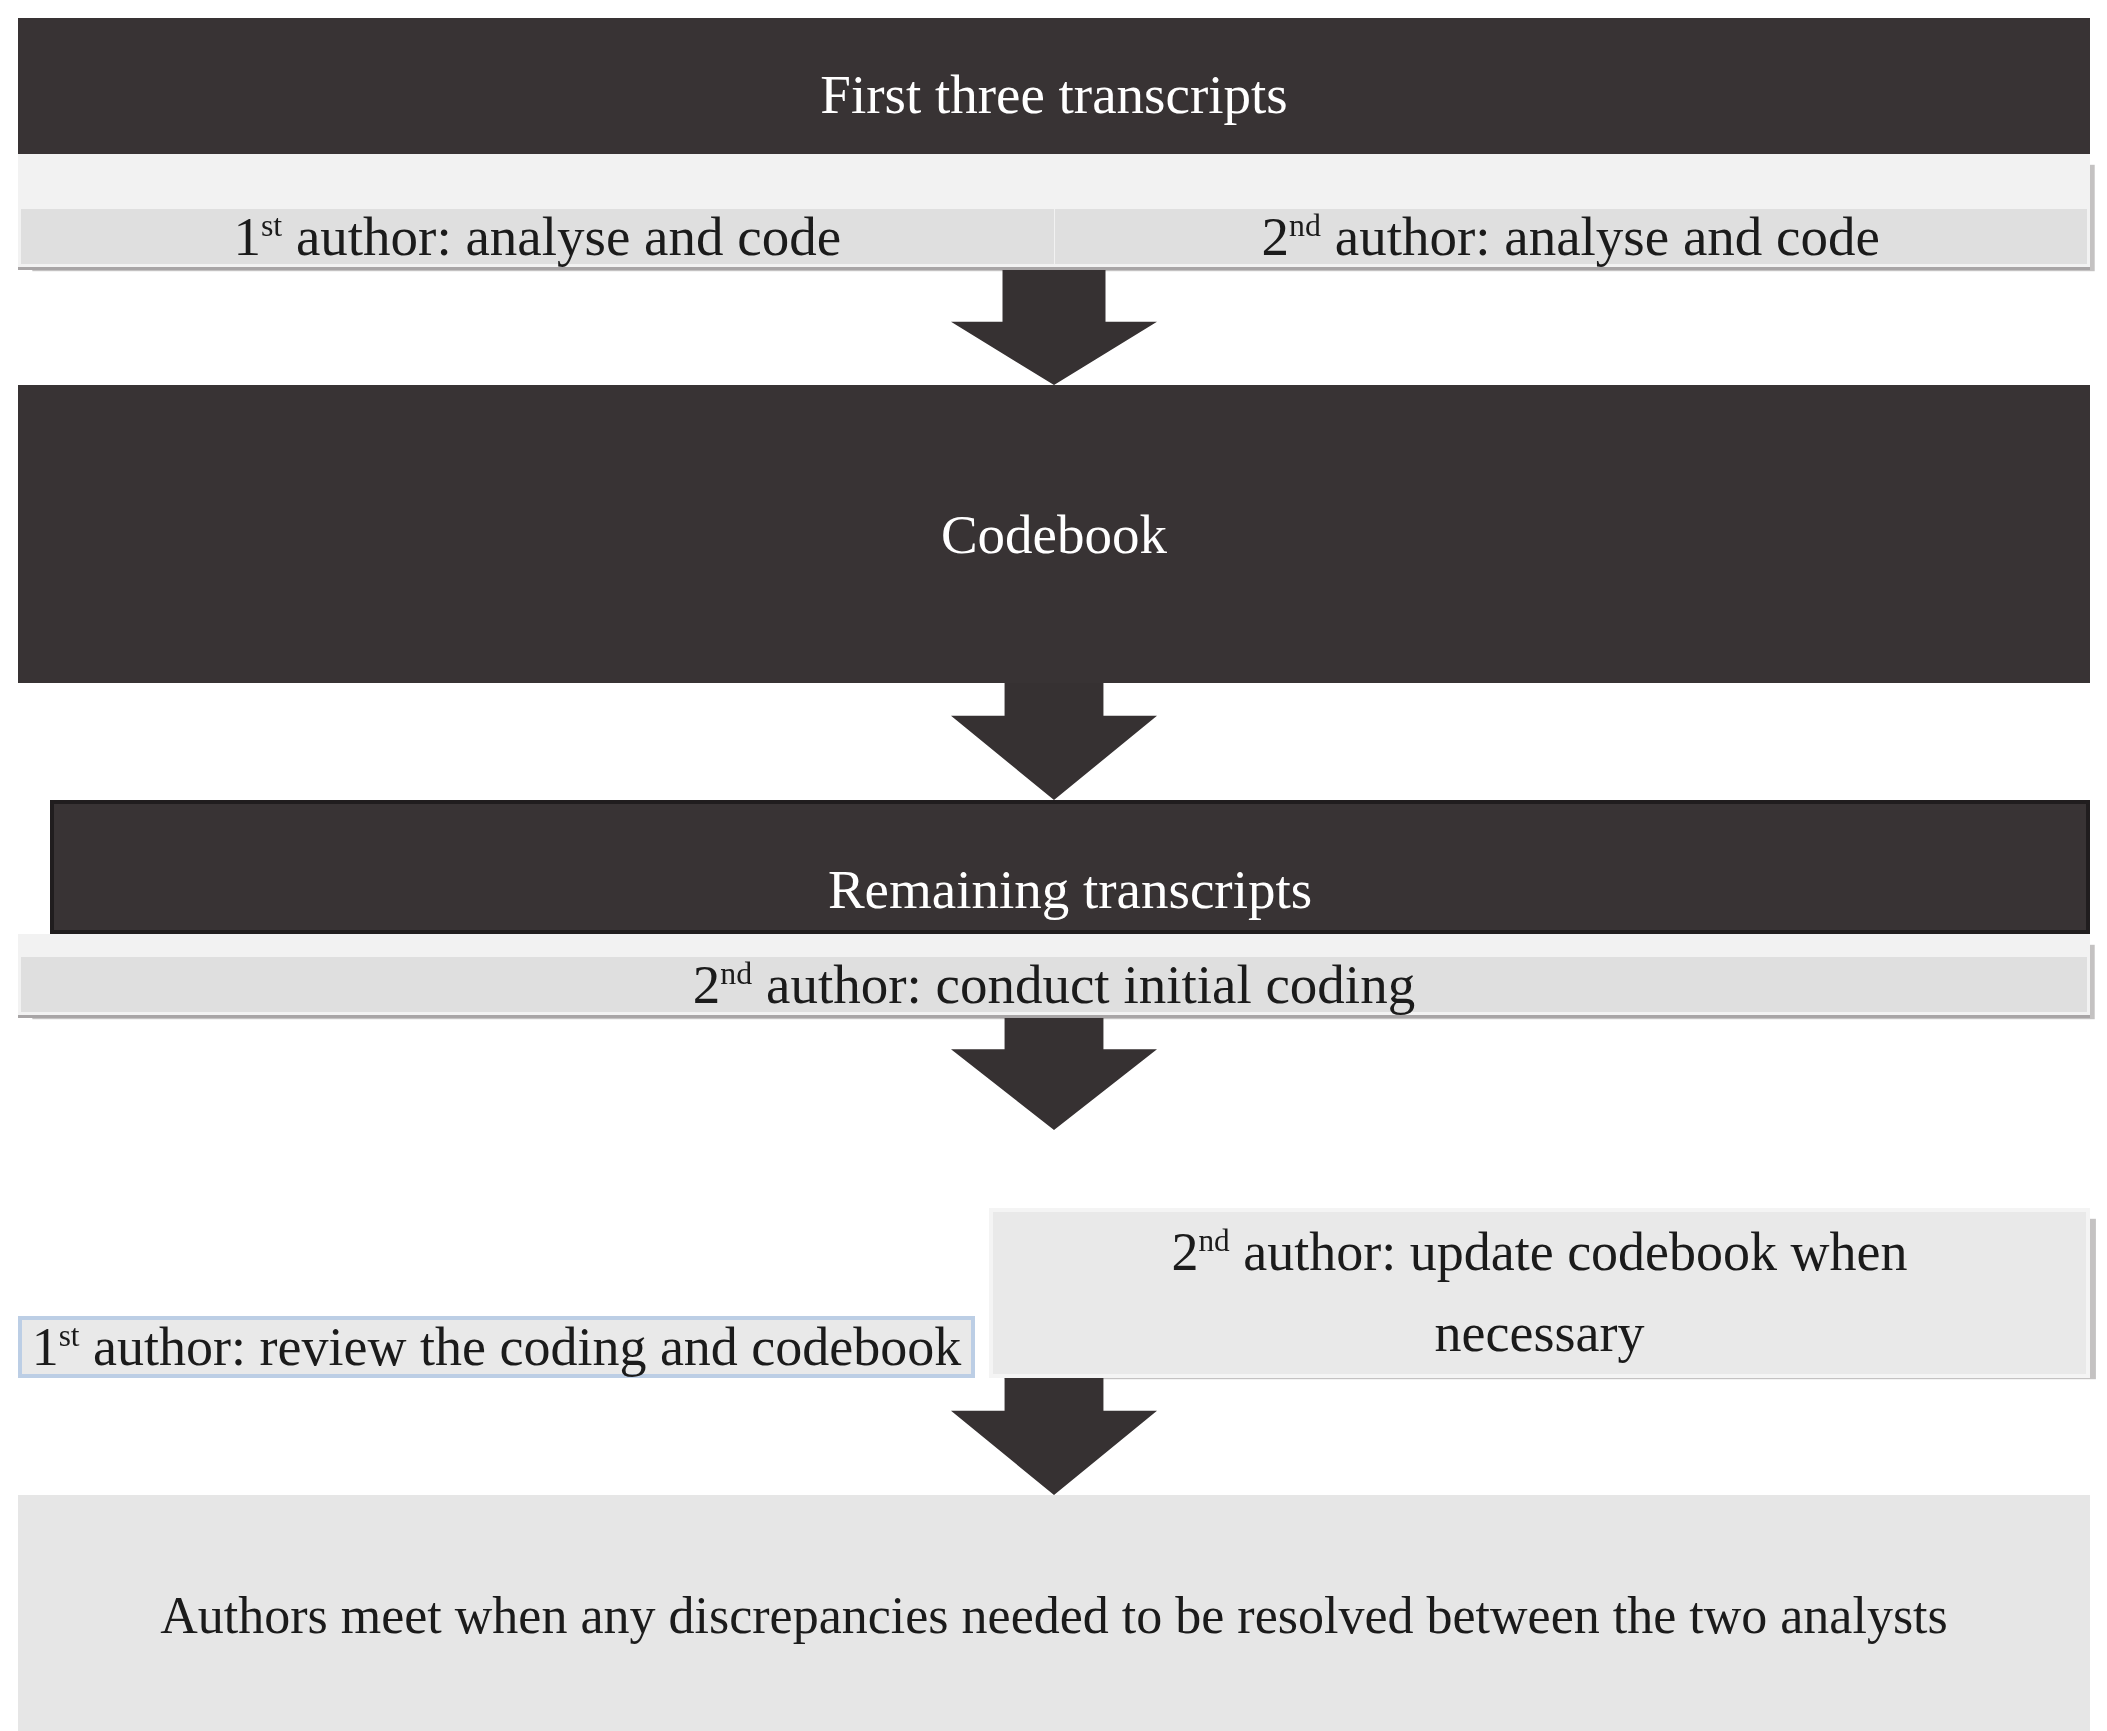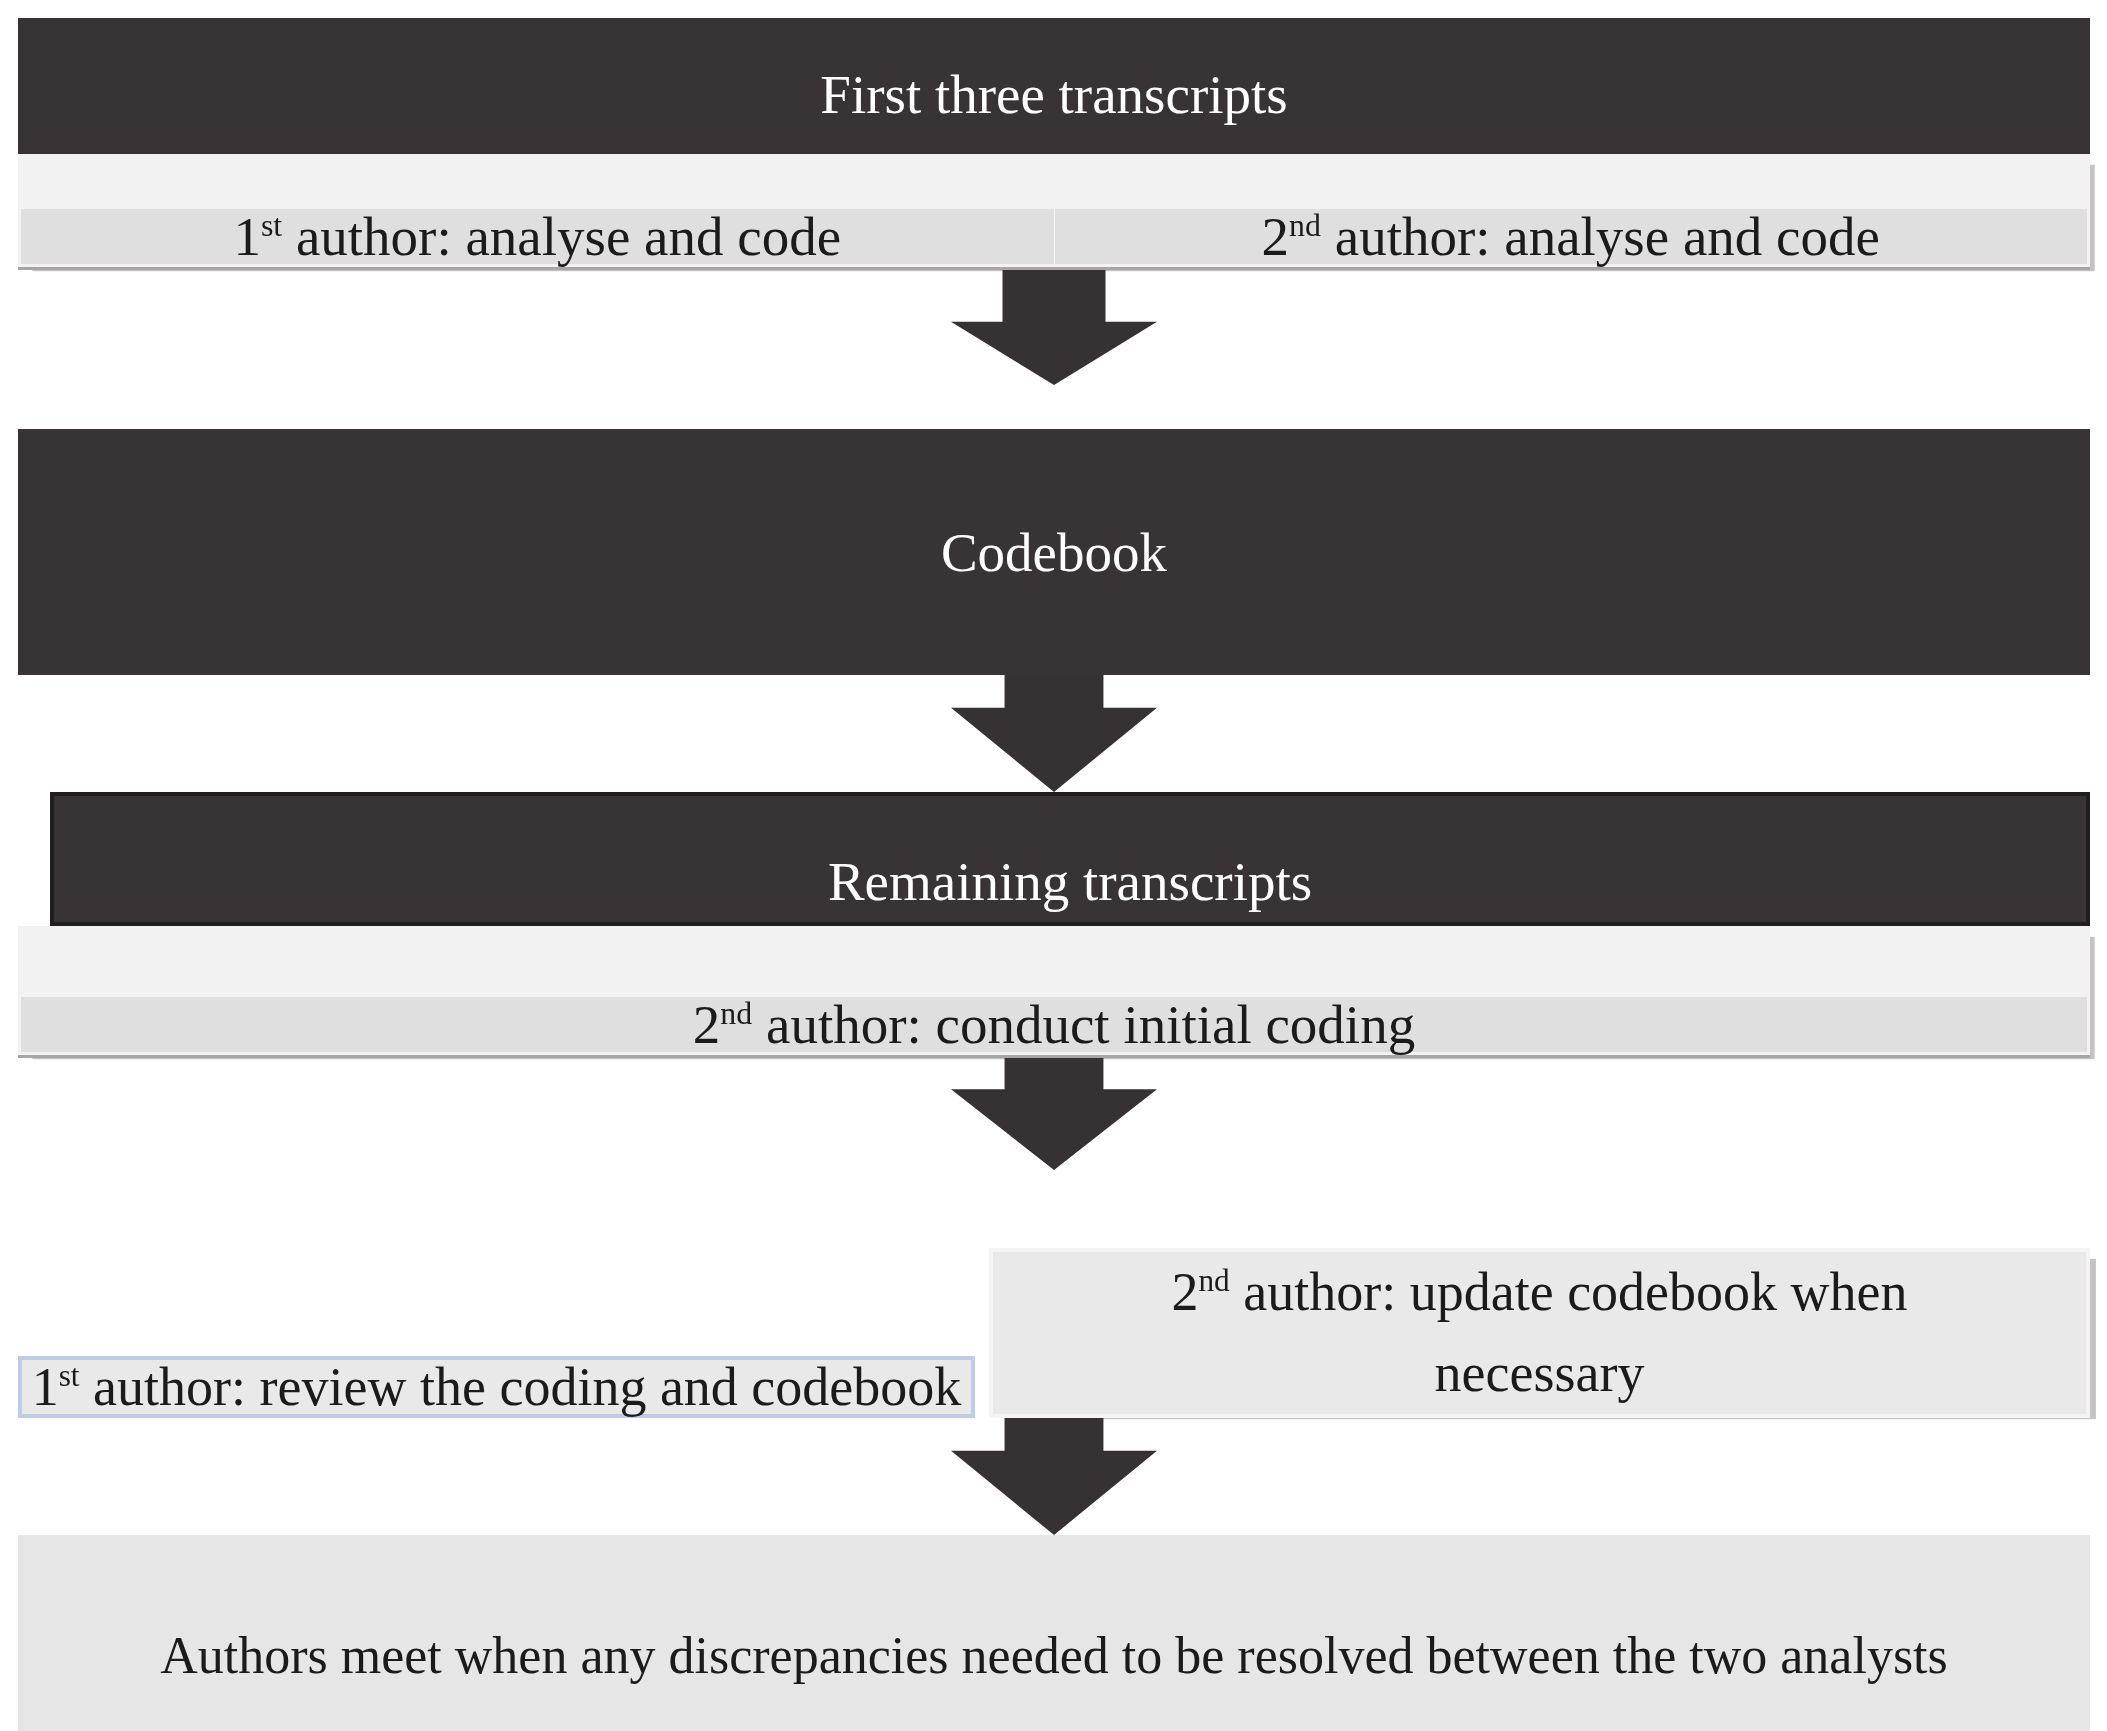"Codebook" .codebook { height: 246px -> 298px; margin-top: 44px -> none }
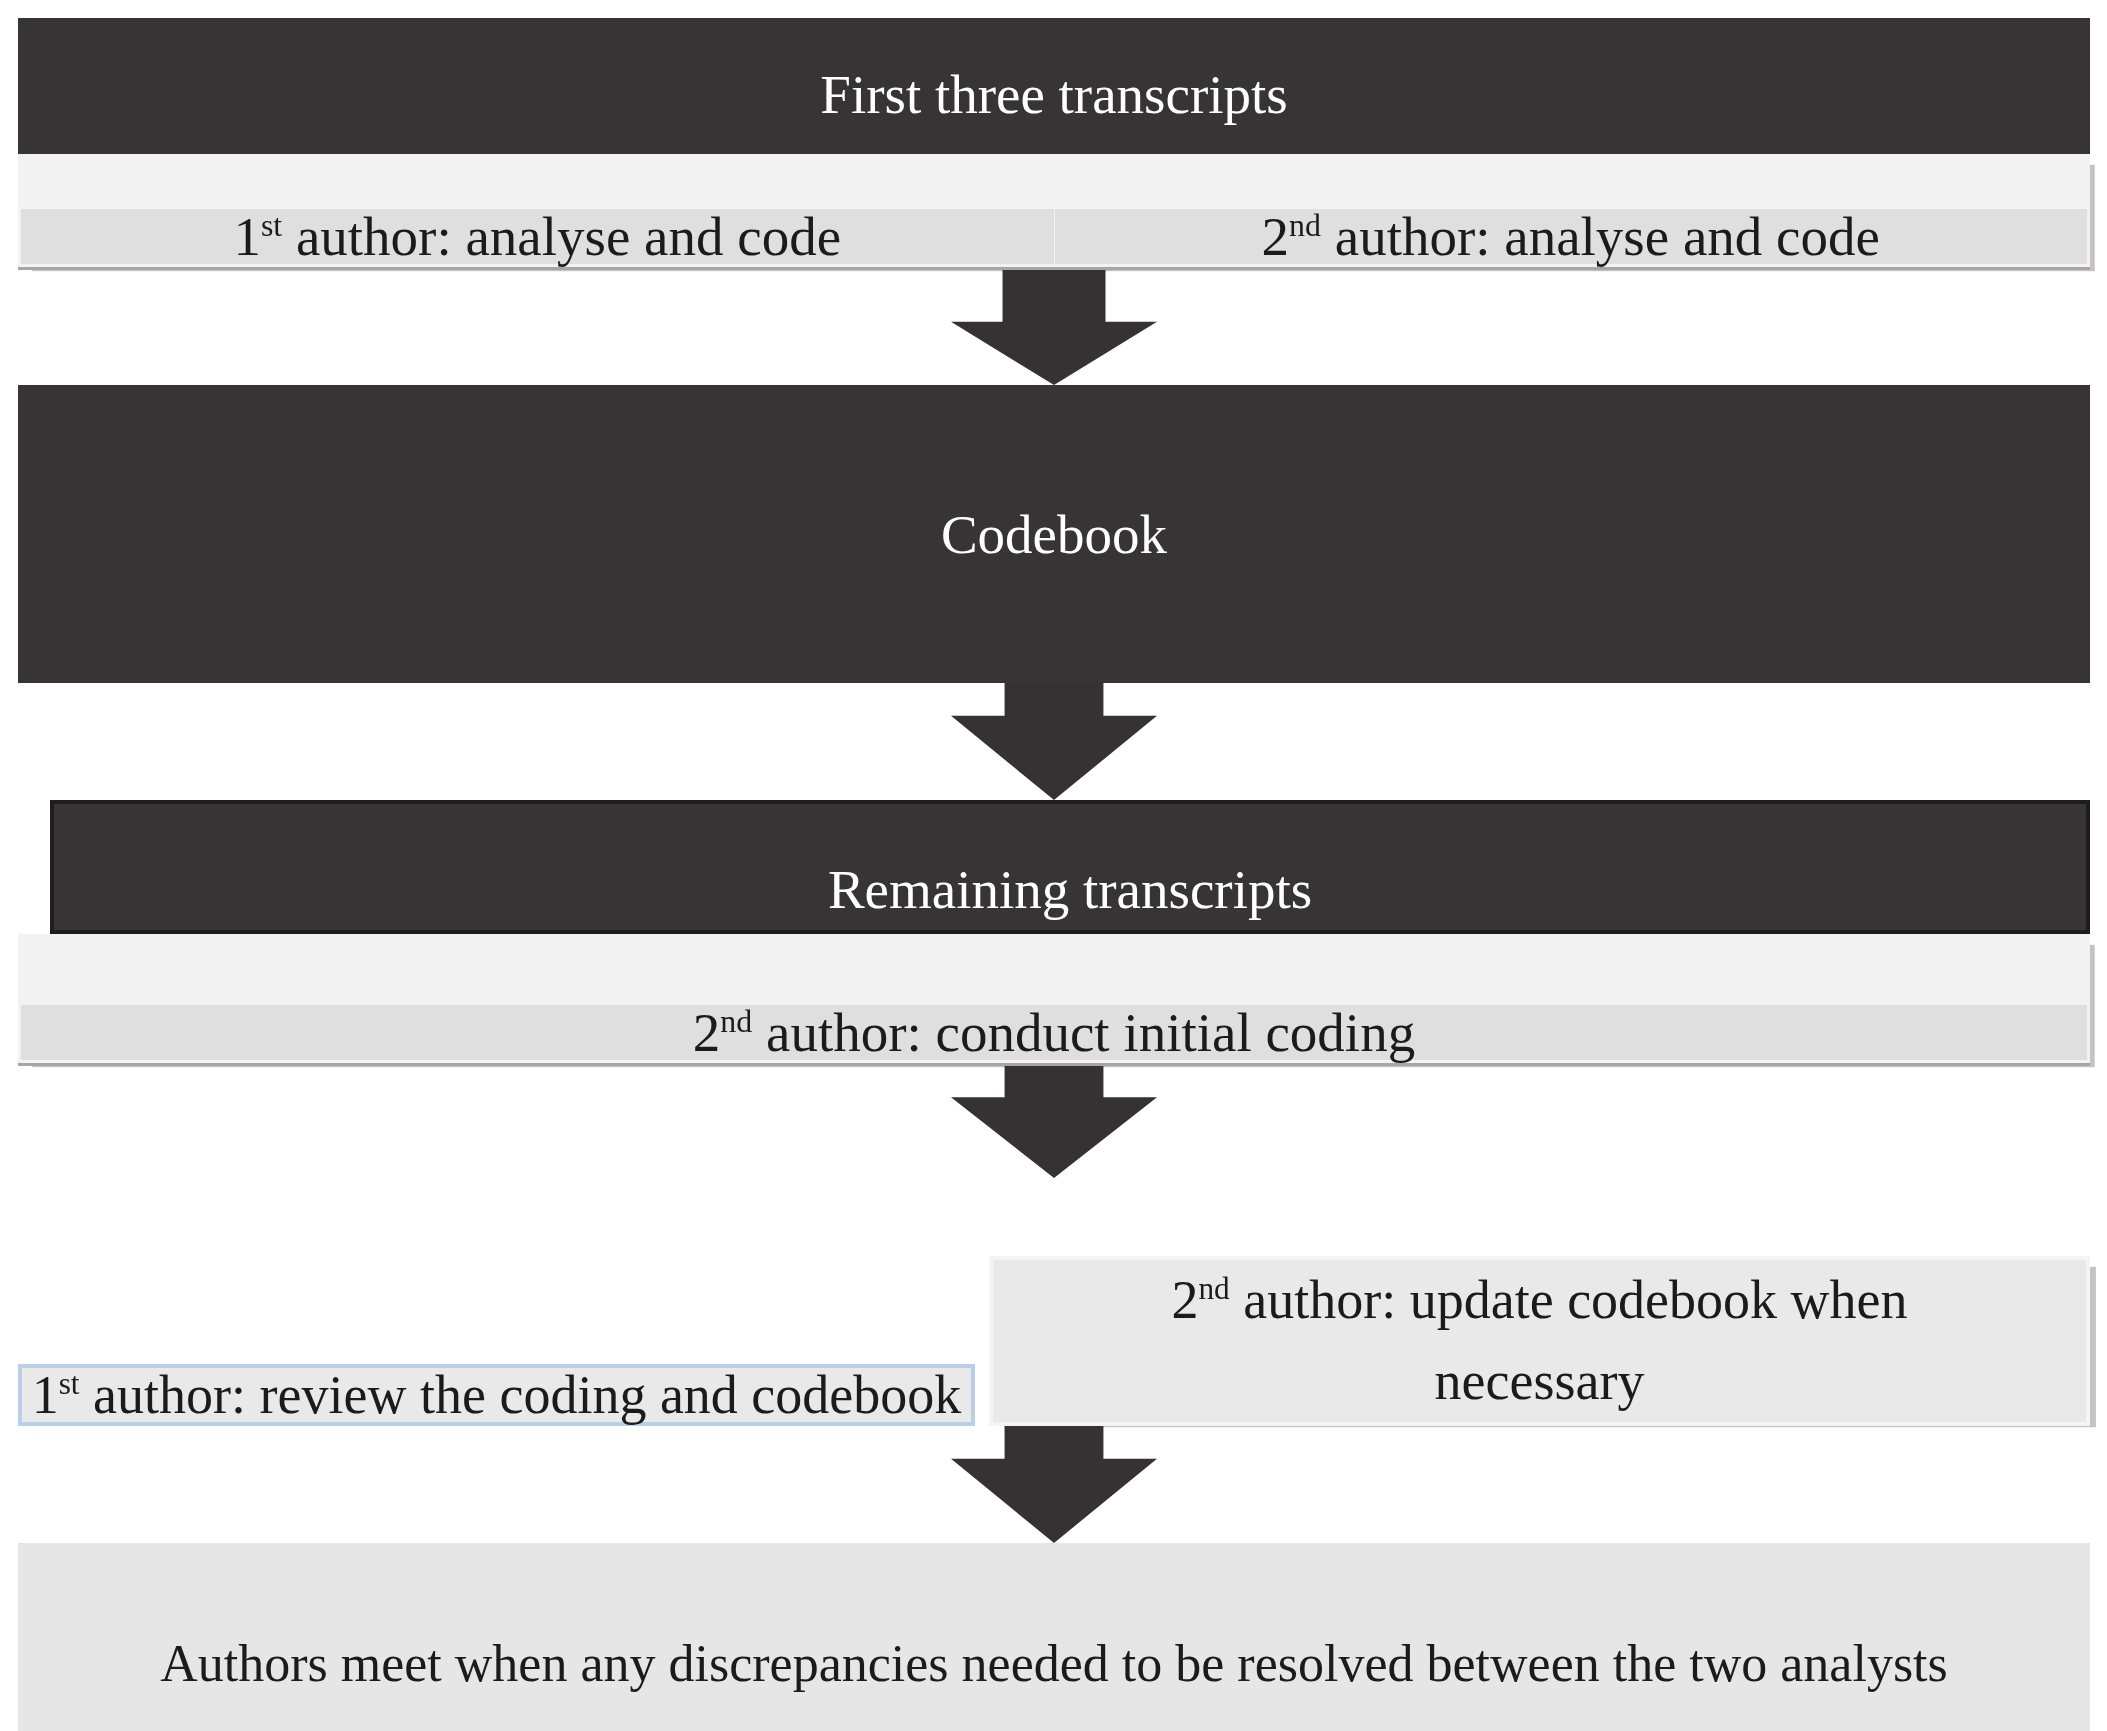"2nd author: conduct initial coding" .rem-cell-row { height: 132px -> 84px }
